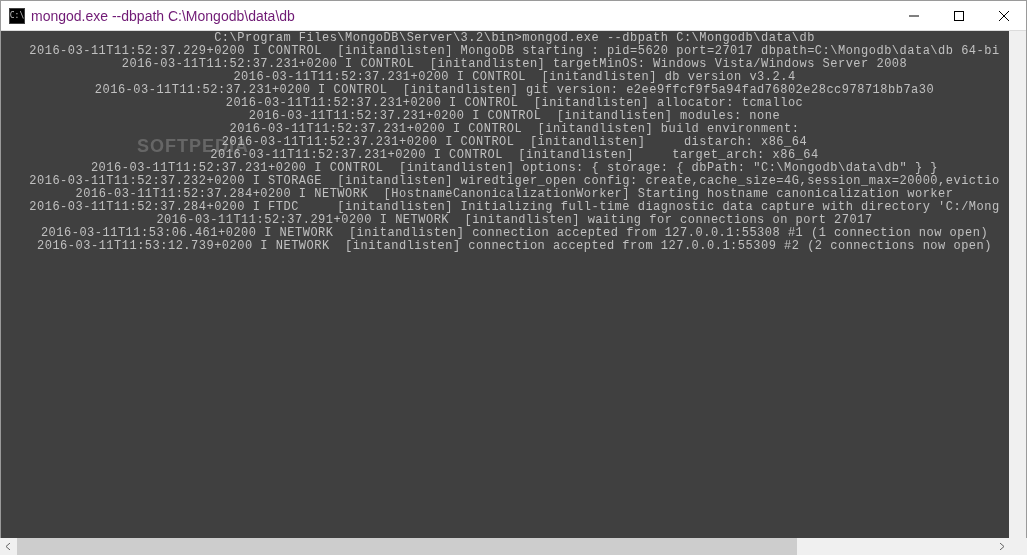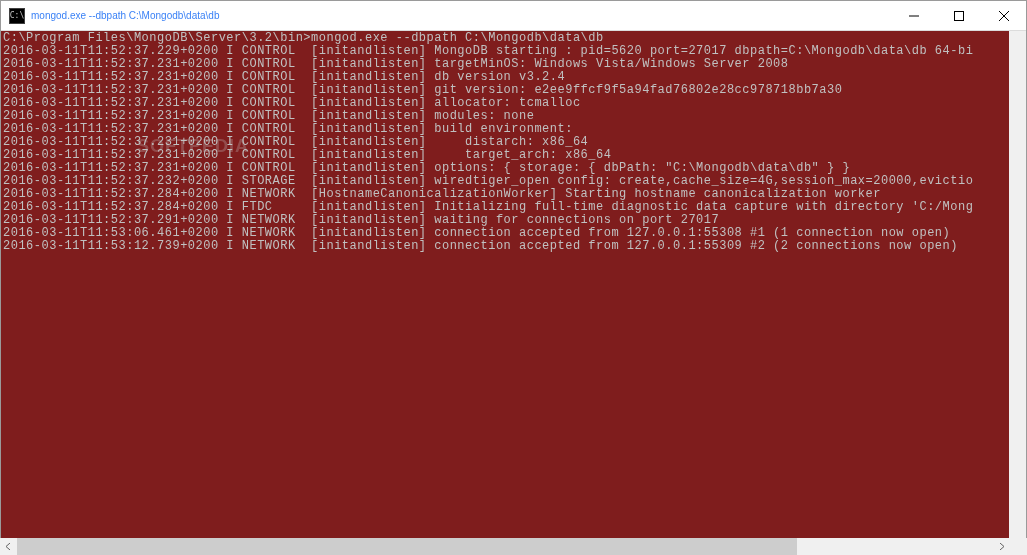"mongod.exe --dbpath C:\Mongodb\data\db" .titlebar-title { color: #3b82f6 -> #701a75; font-size: 10px -> 14px }
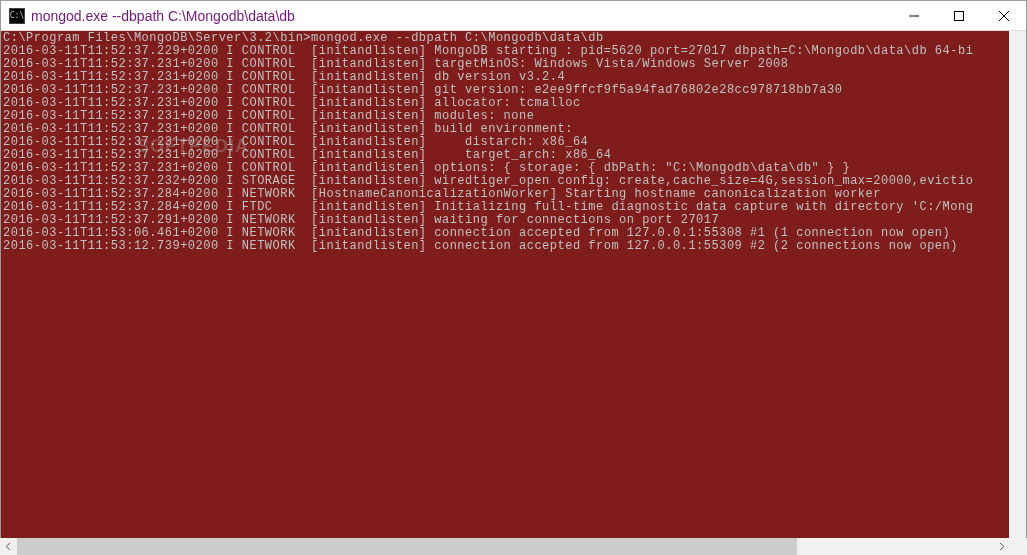"C:\Program" .console-body { background: #7f1d1d -> #404040; text-align: none -> center }
